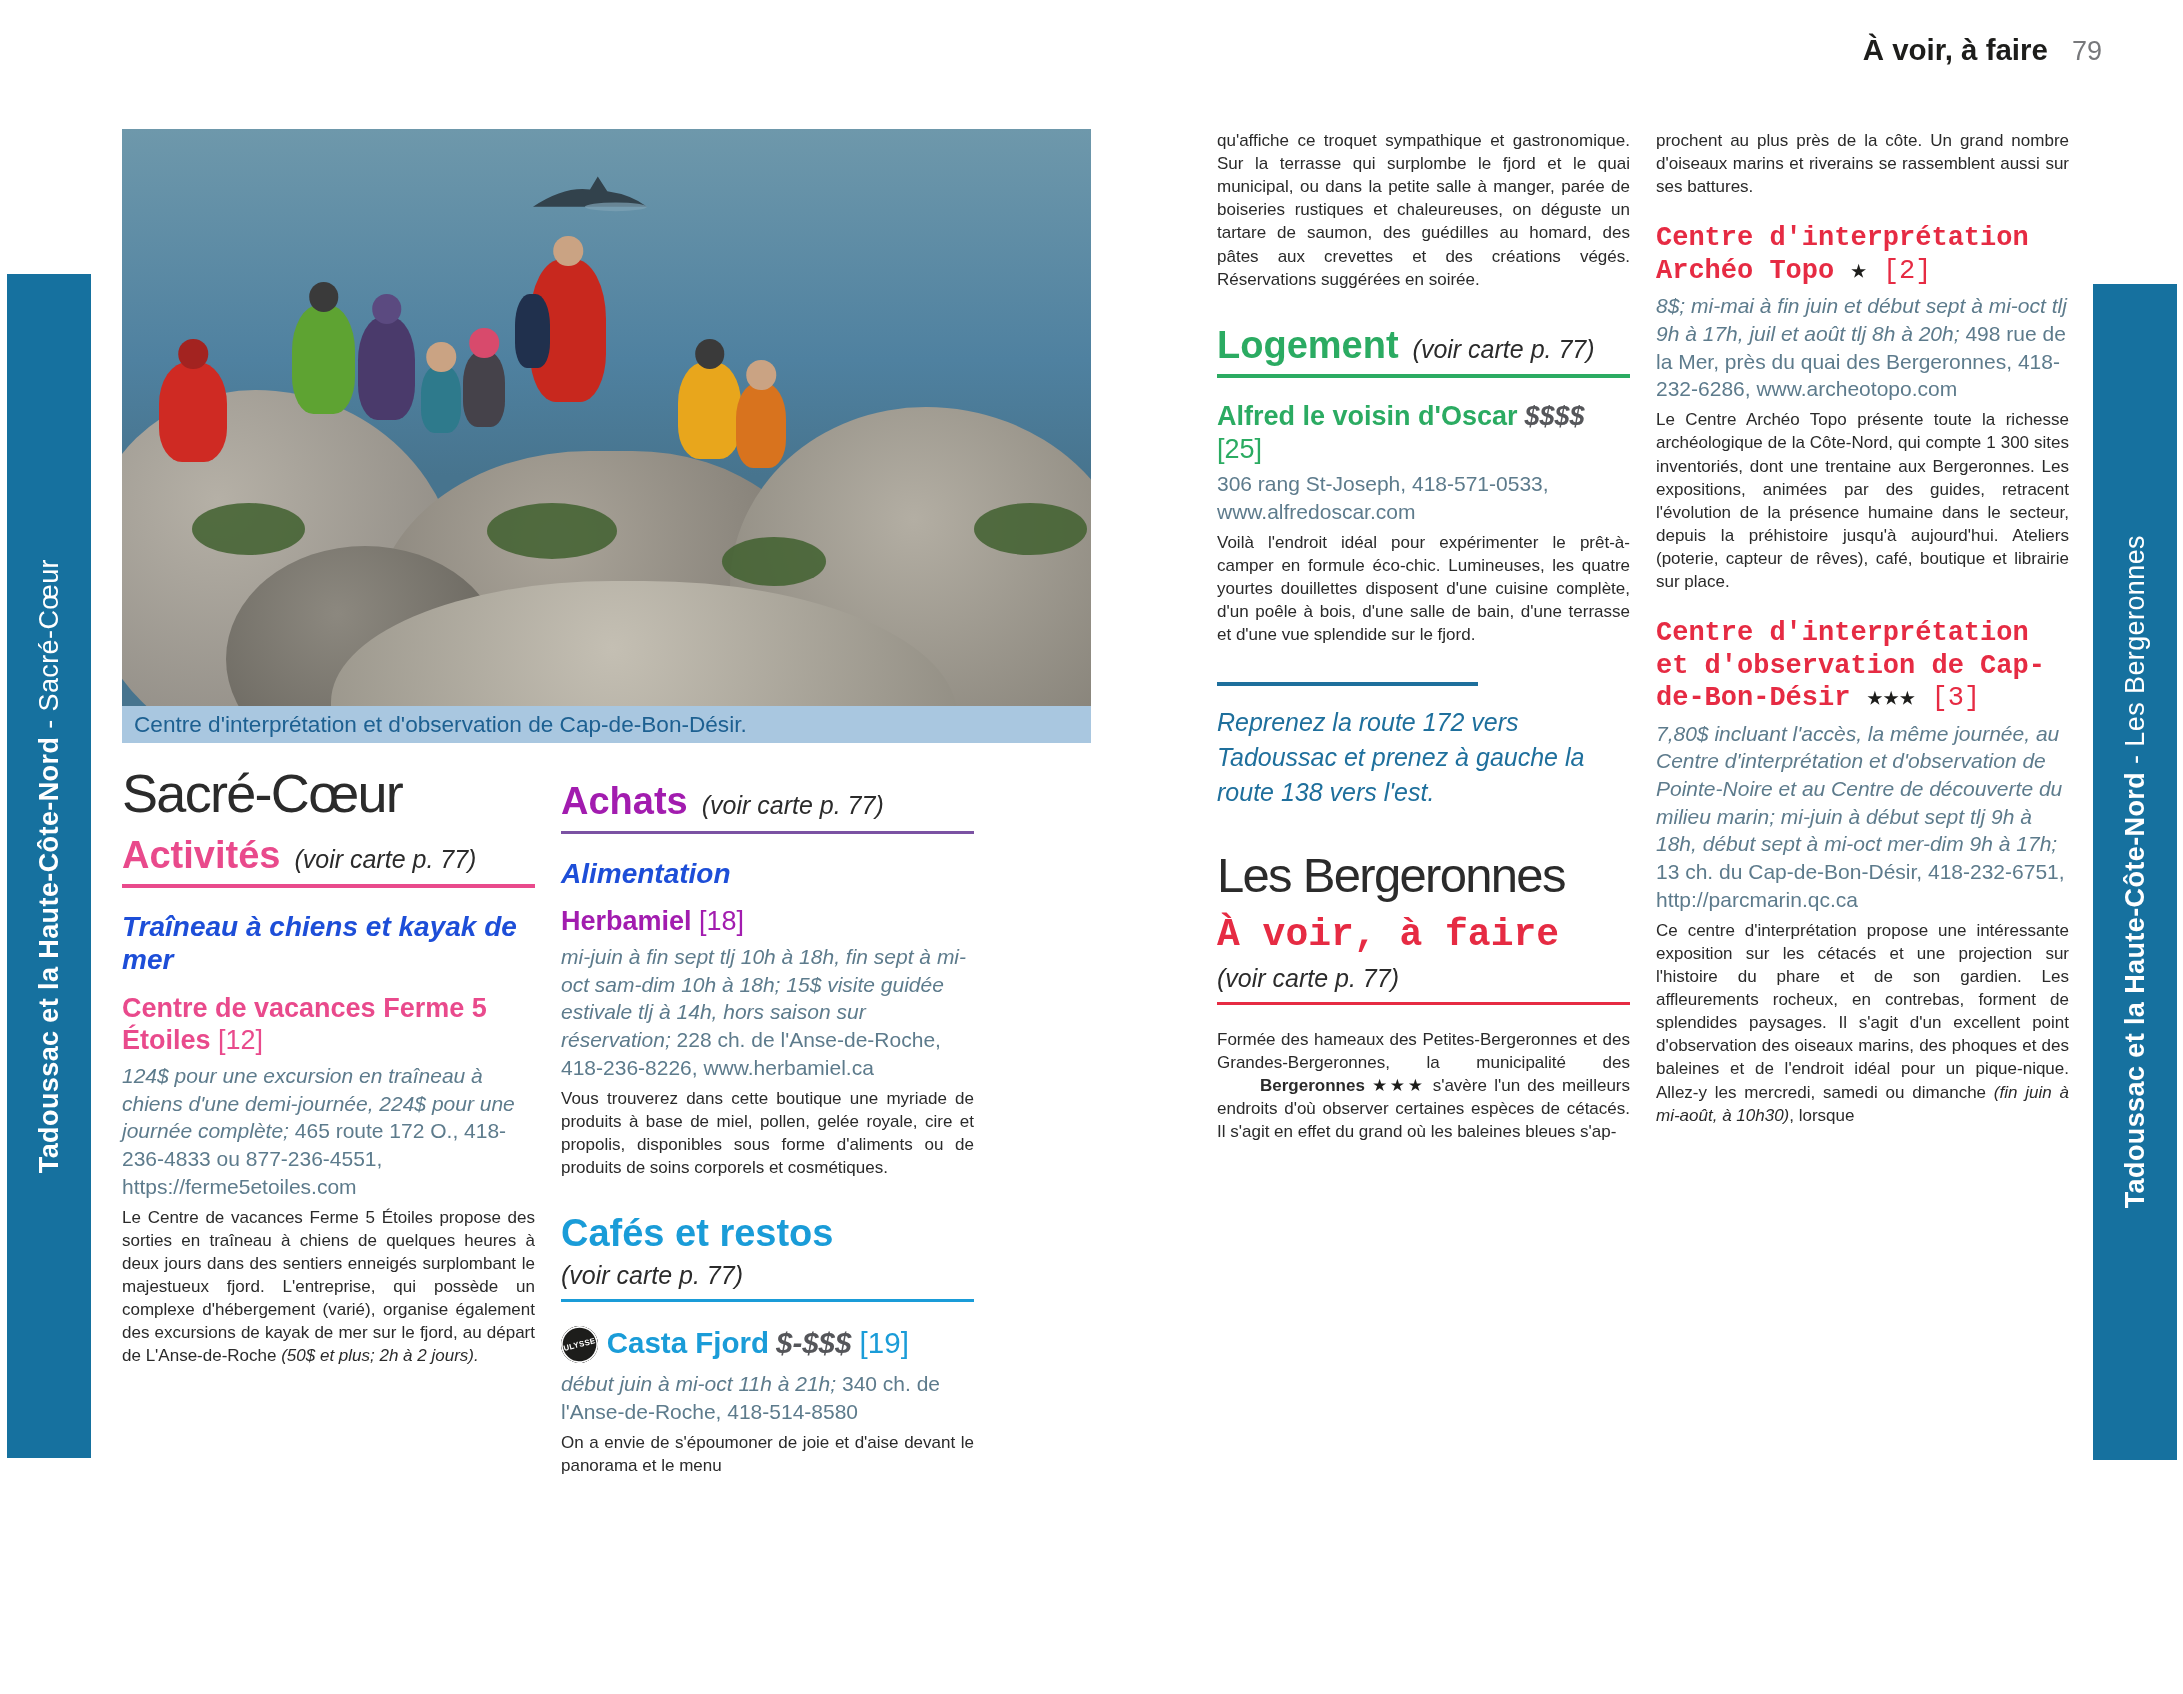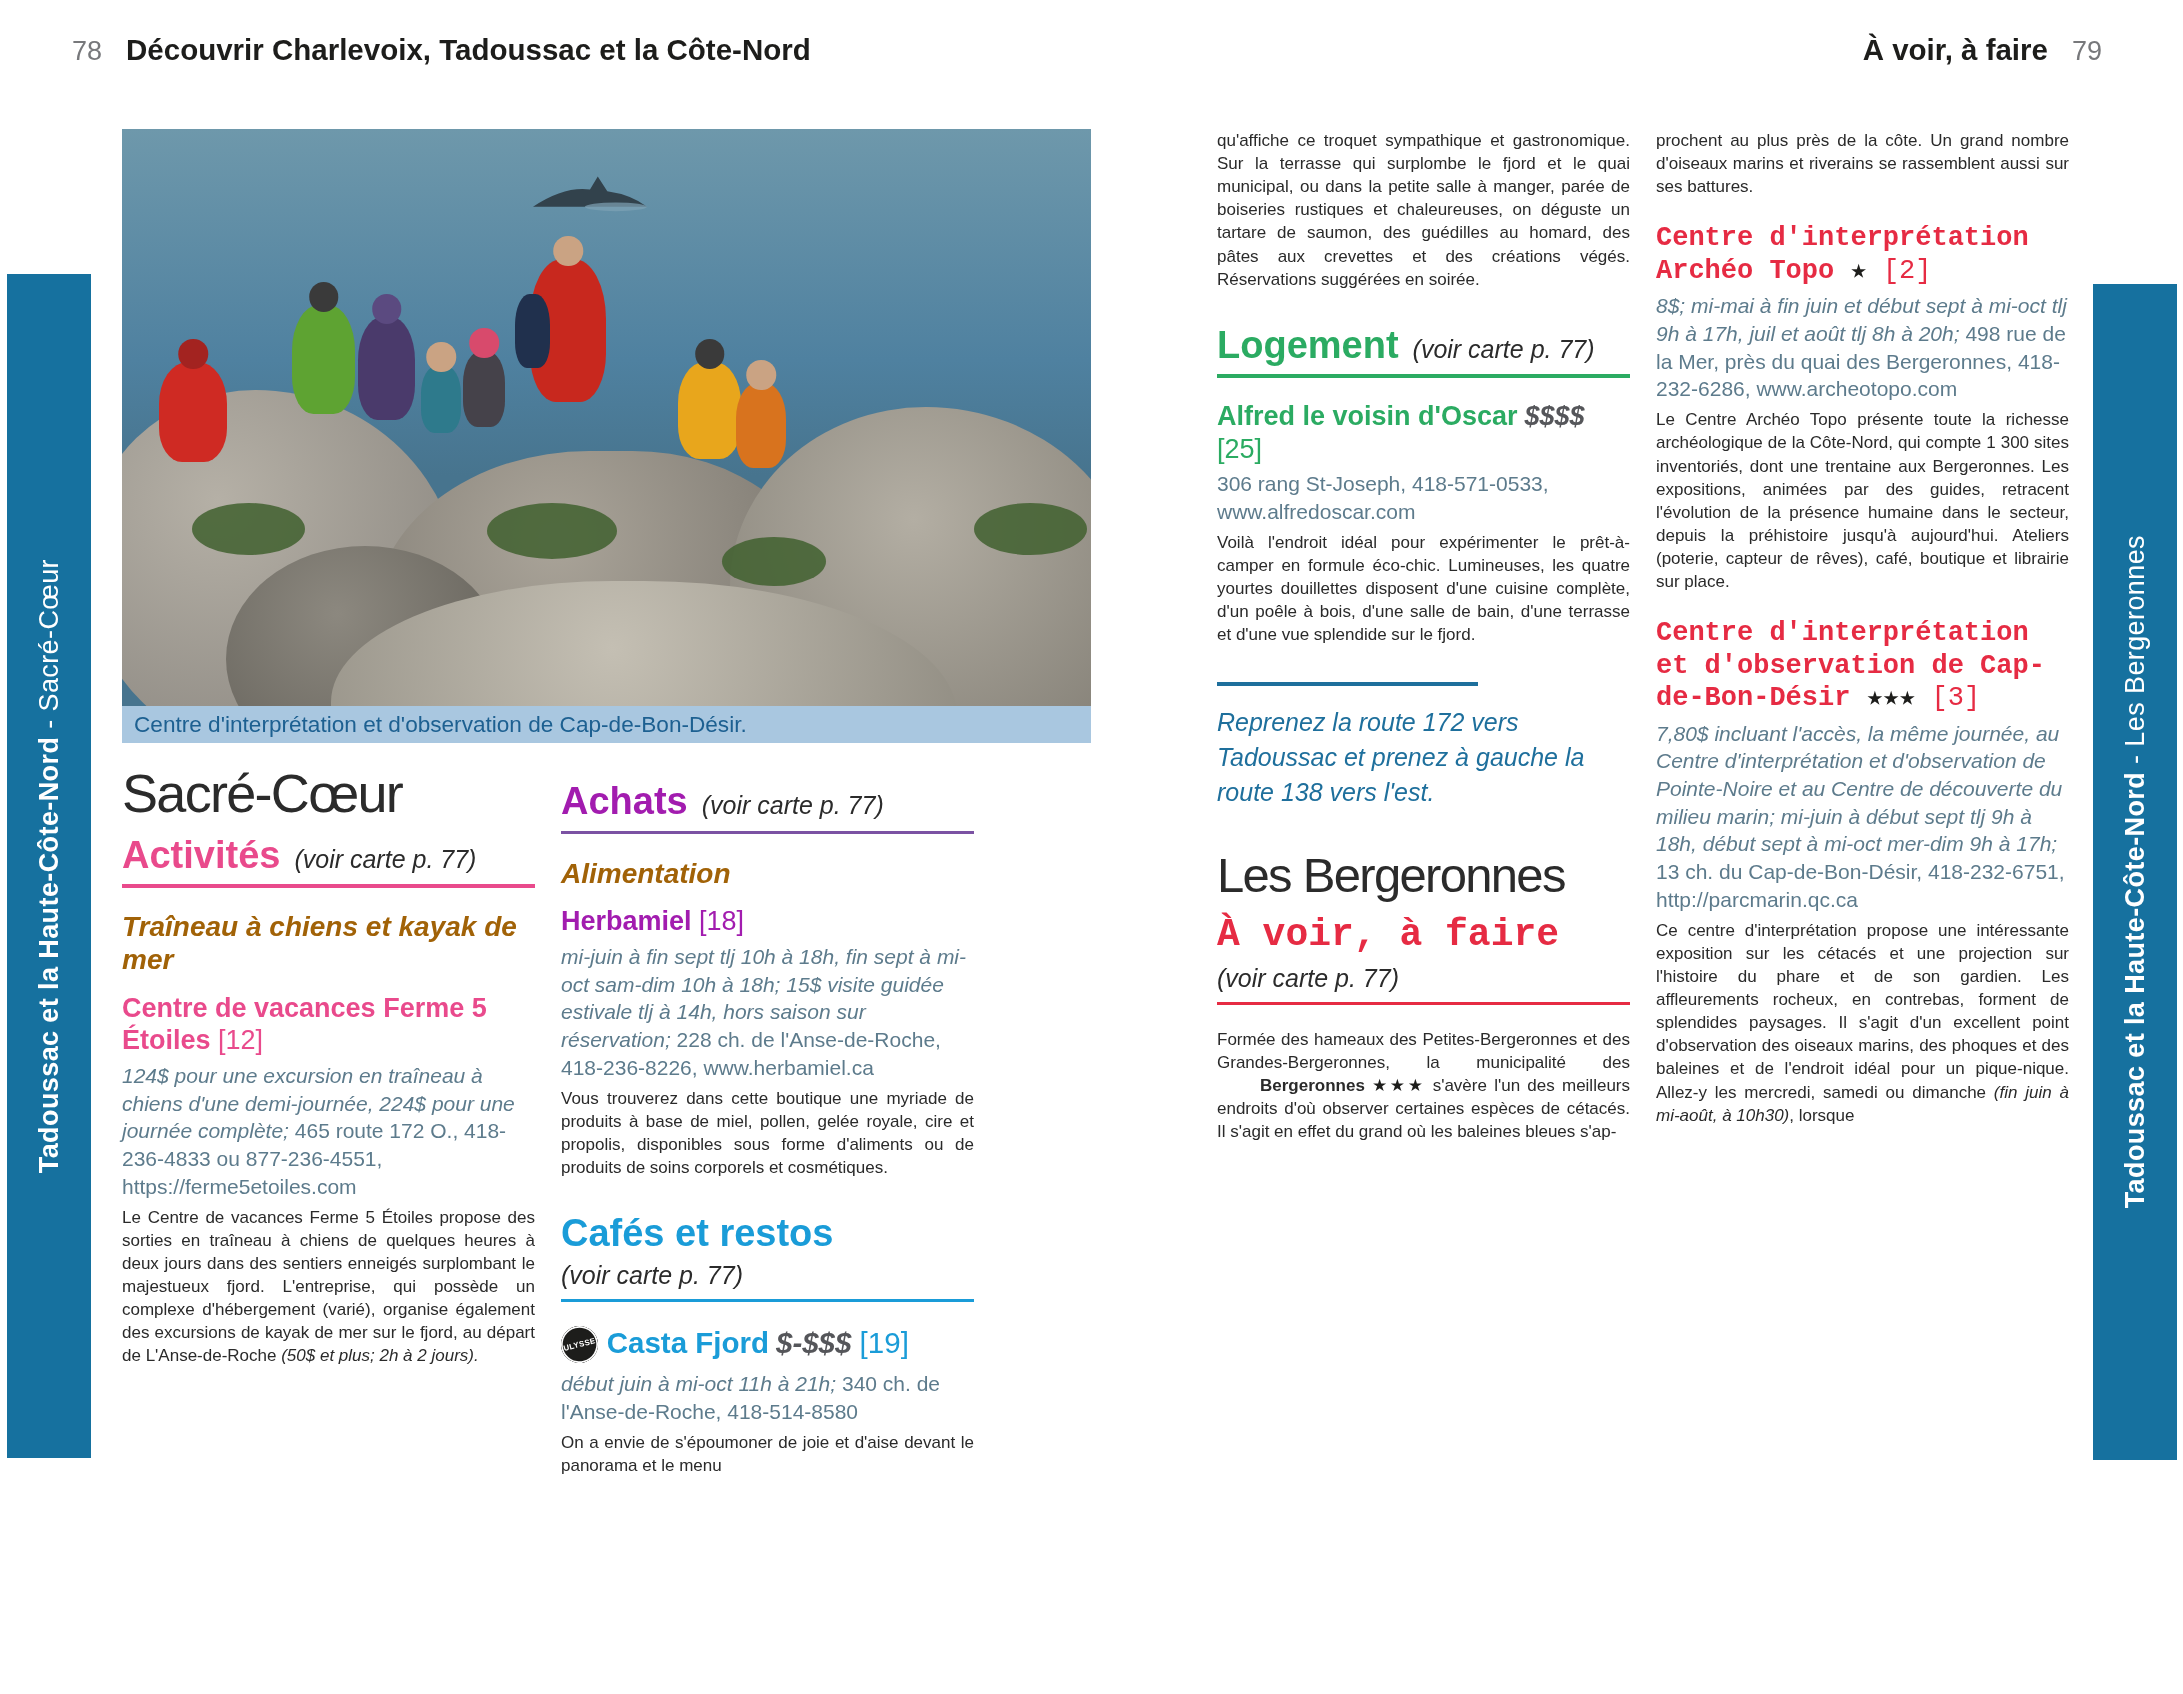"78 Découvrir Charlevoix, Tadoussac et" div.pghead { html: <div> <span>78</span><span>Découvrir Charlevoix, Tadoussac et la Côte-Nord</span> </div> -> none }
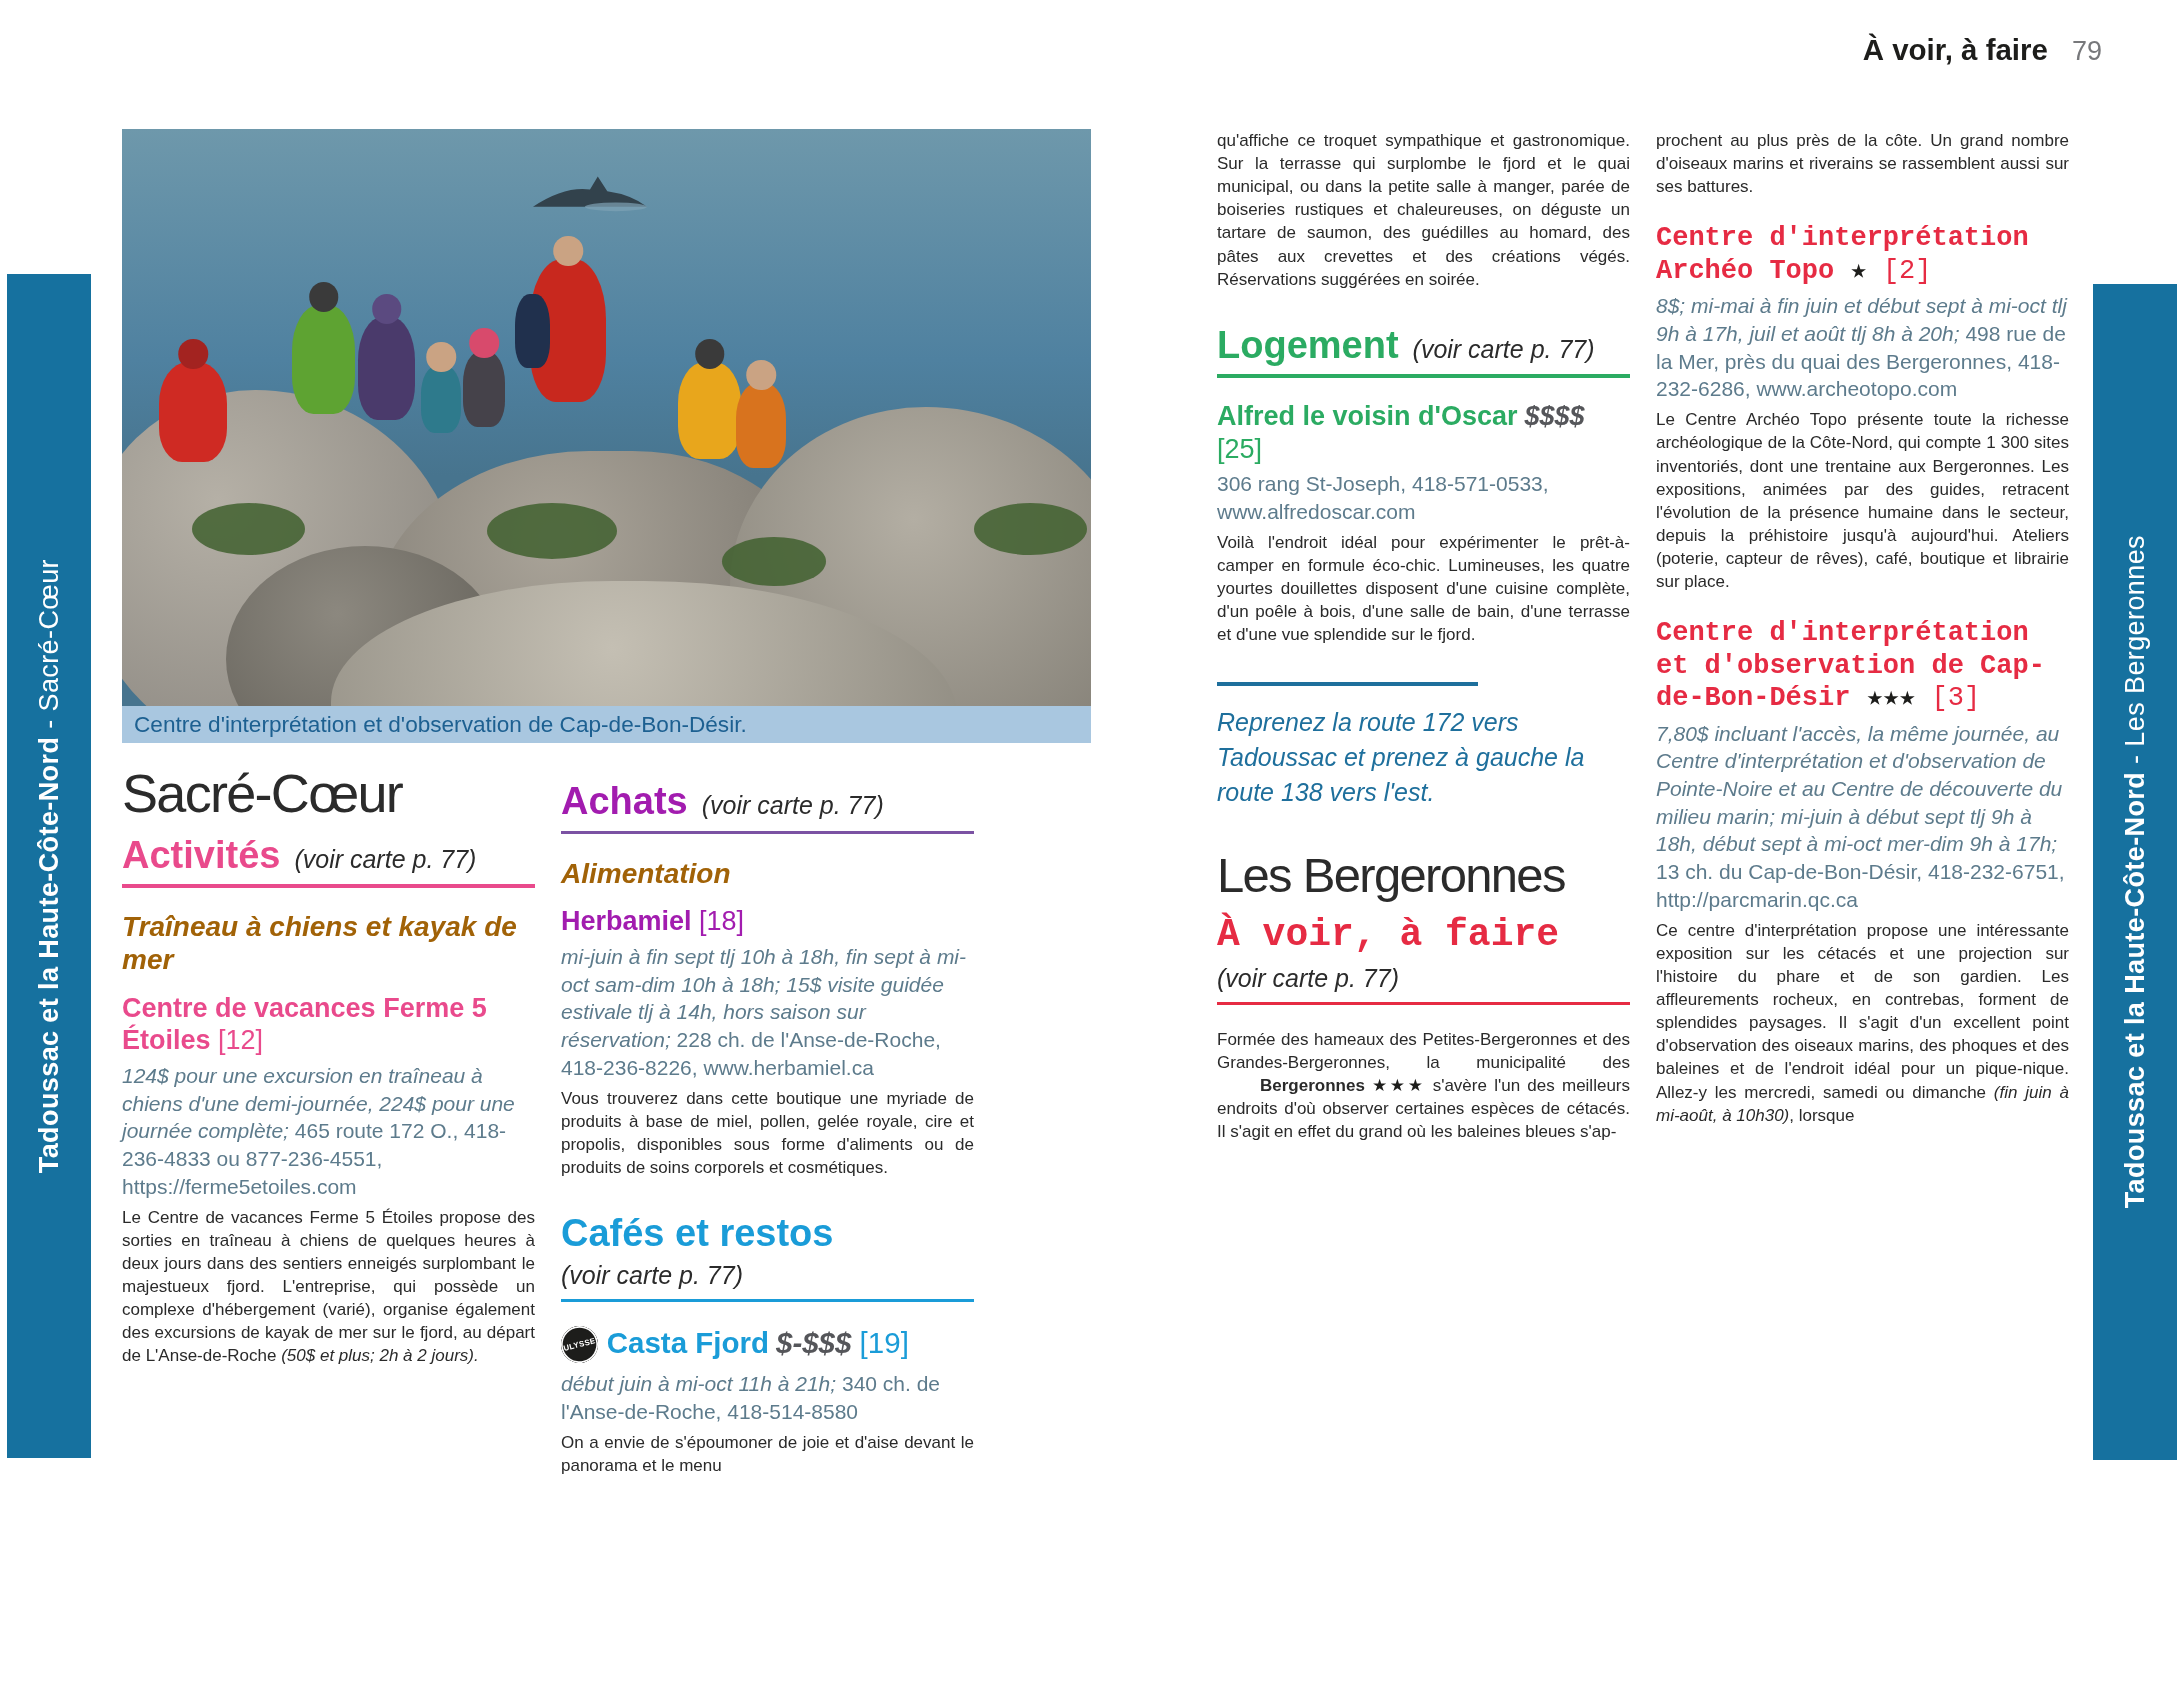"Alimentation" .subhead { color: #a16207 -> #1d4ed8 }
